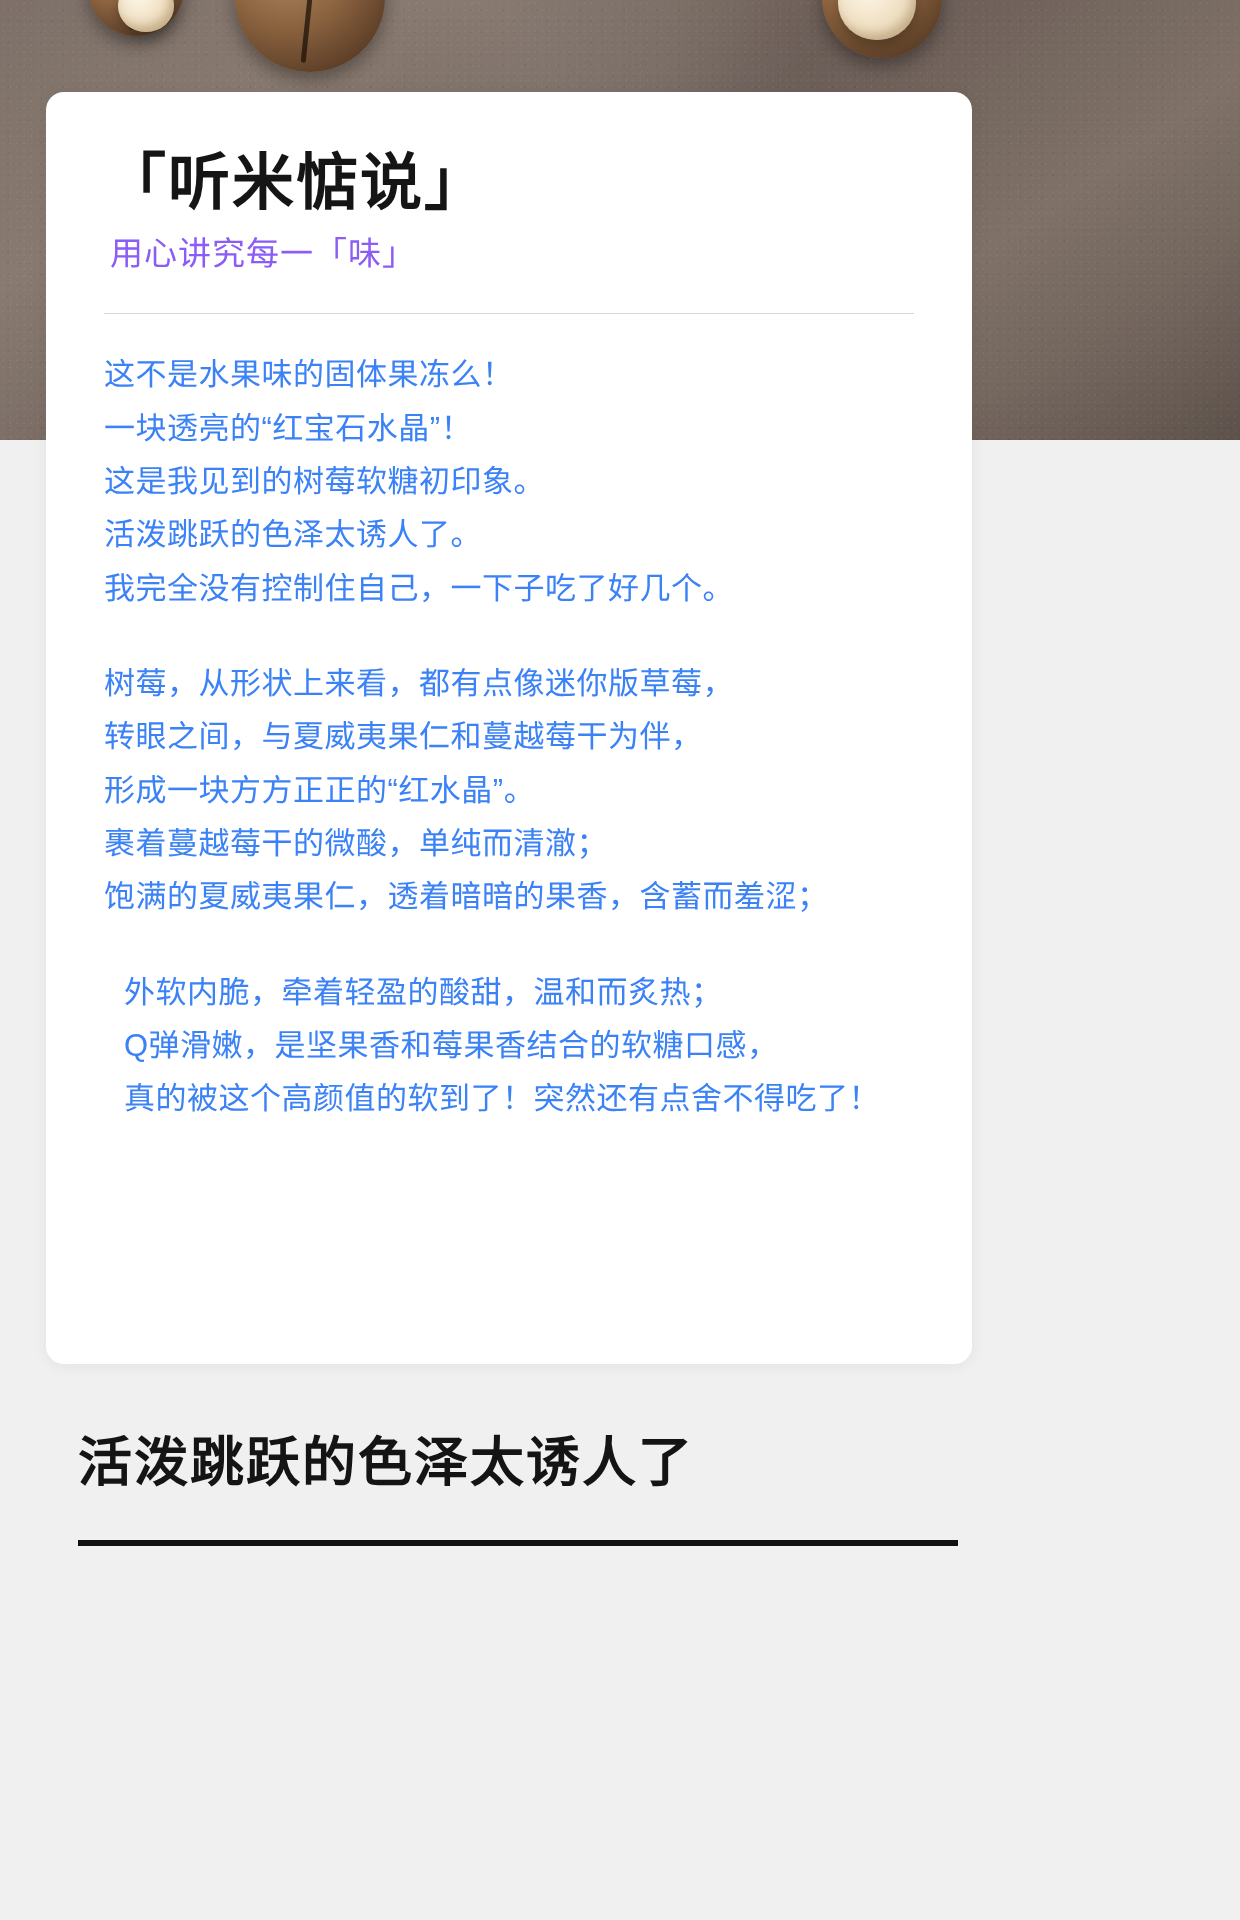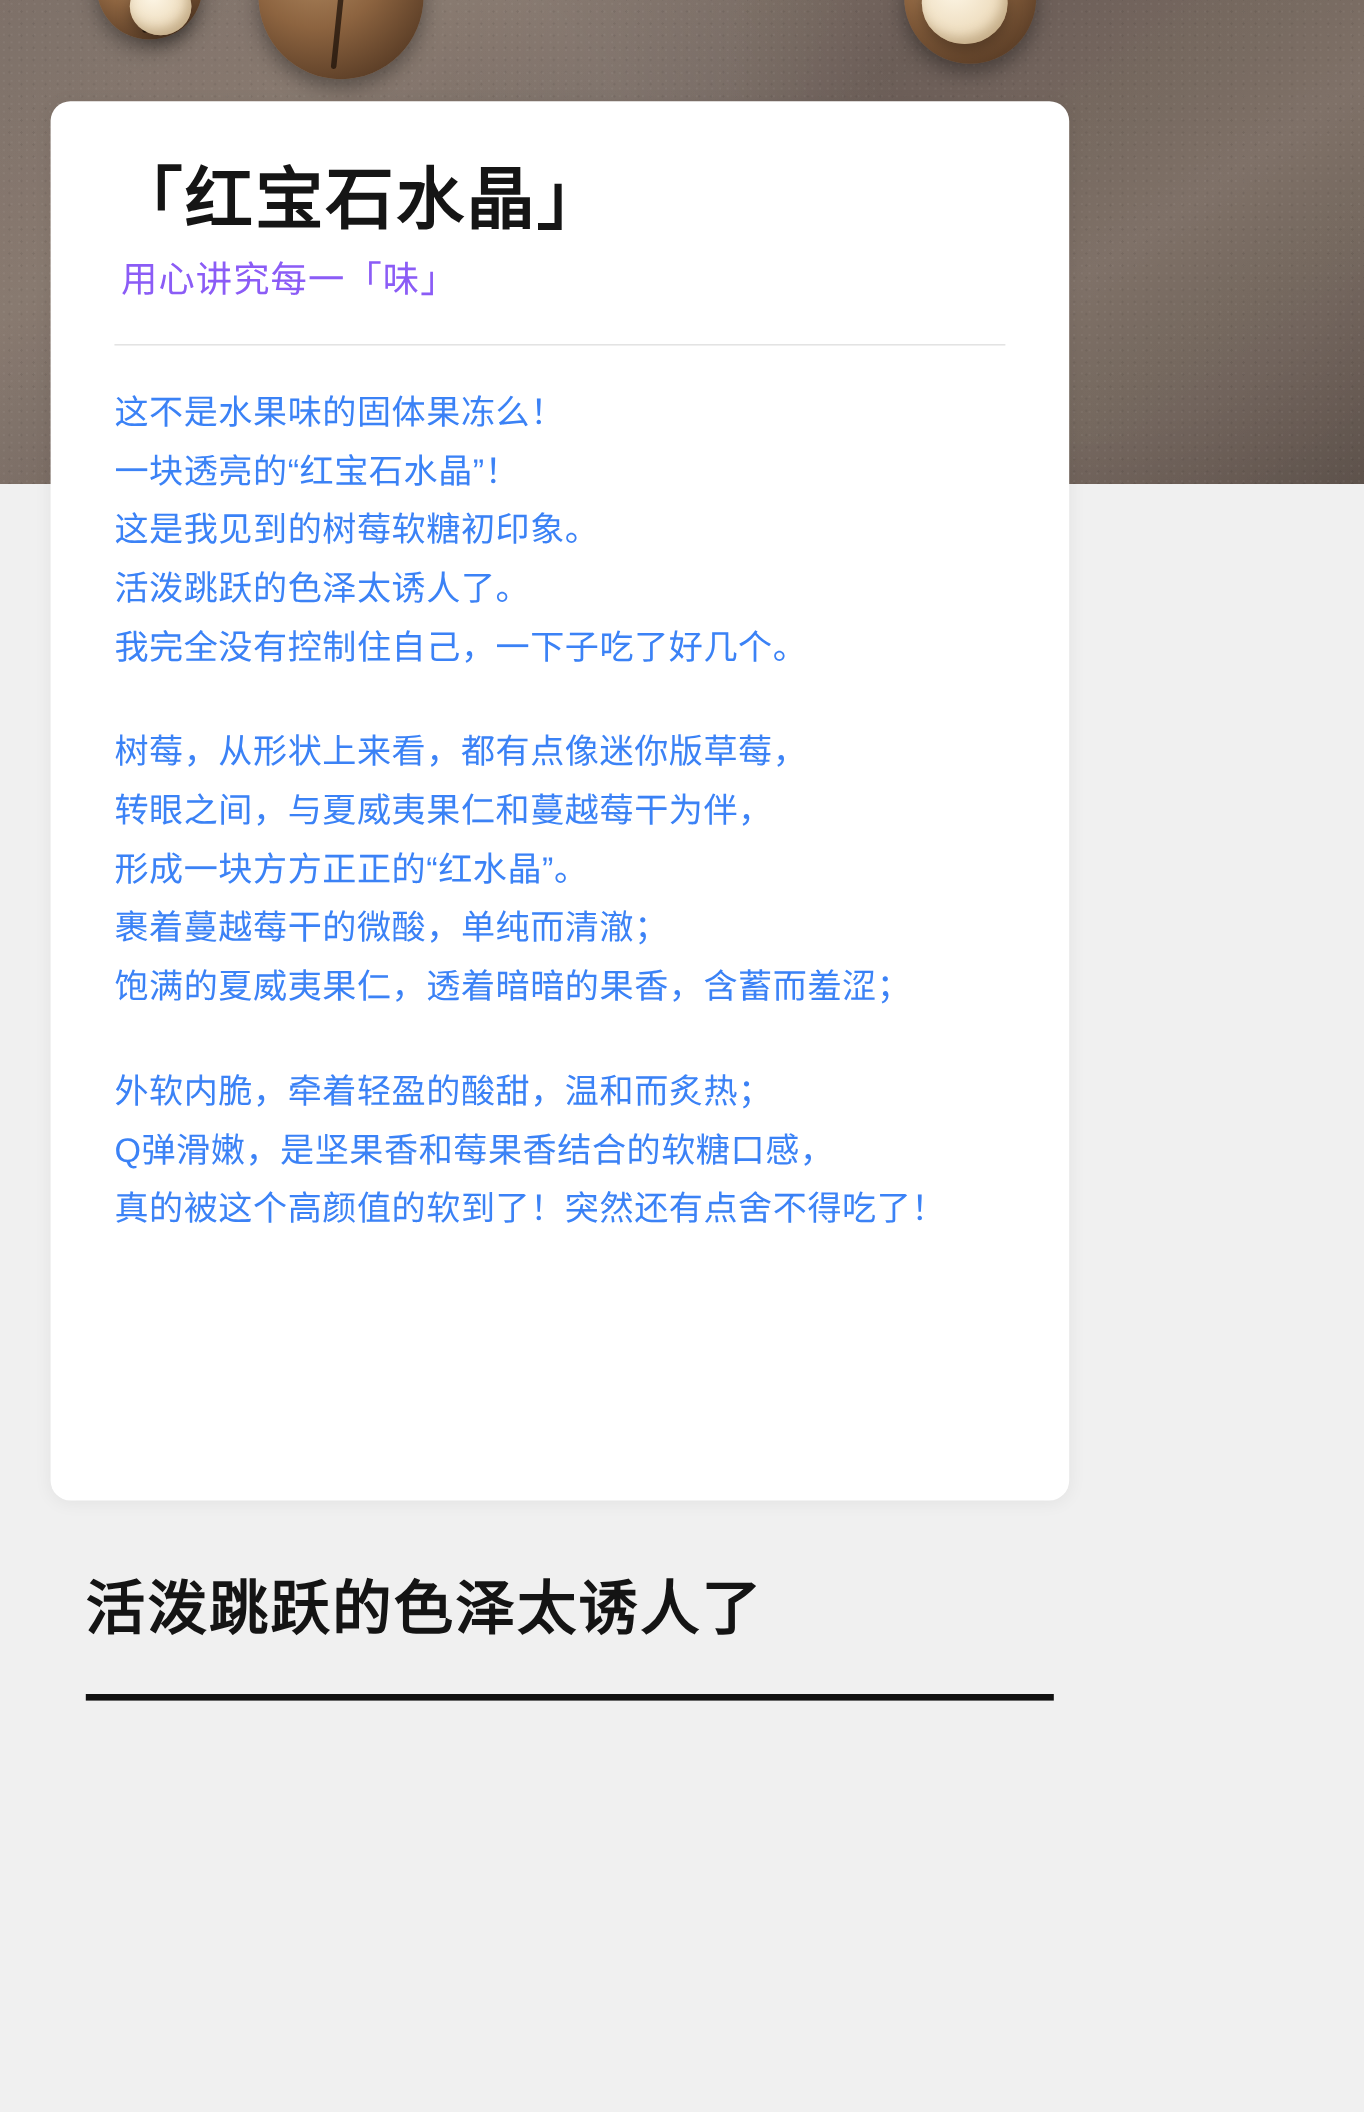"「红宝石水晶」" div.card-title { text: 红宝石水晶 -> 听米惦说 }
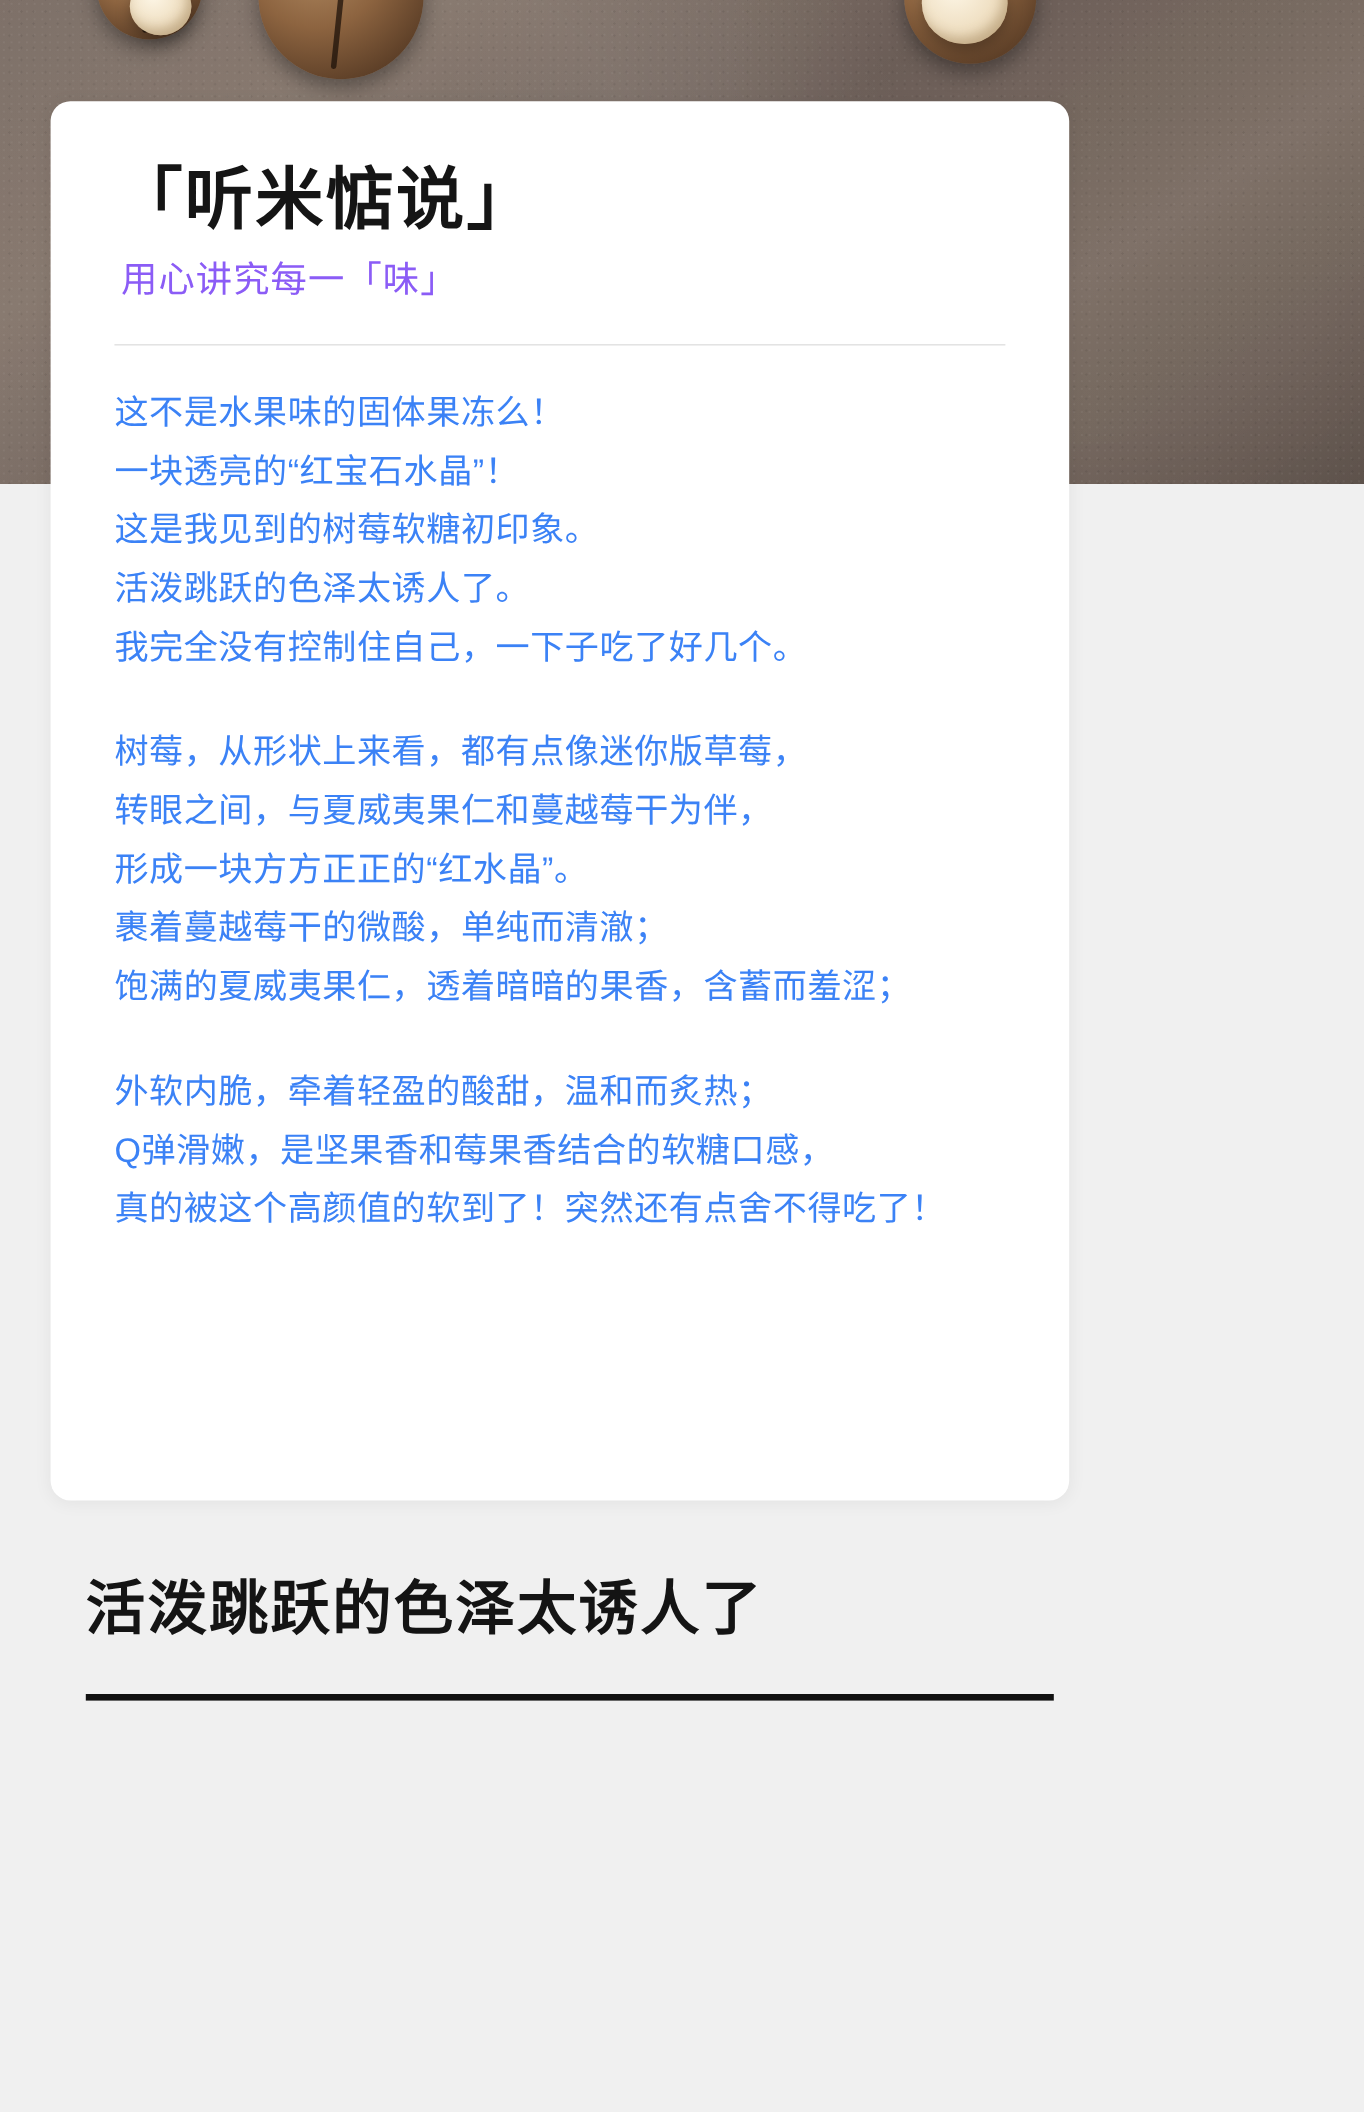"外软内脆，牵着轻盈的酸甜，温和而炙热；" p { margin-left: none -> 20px }
